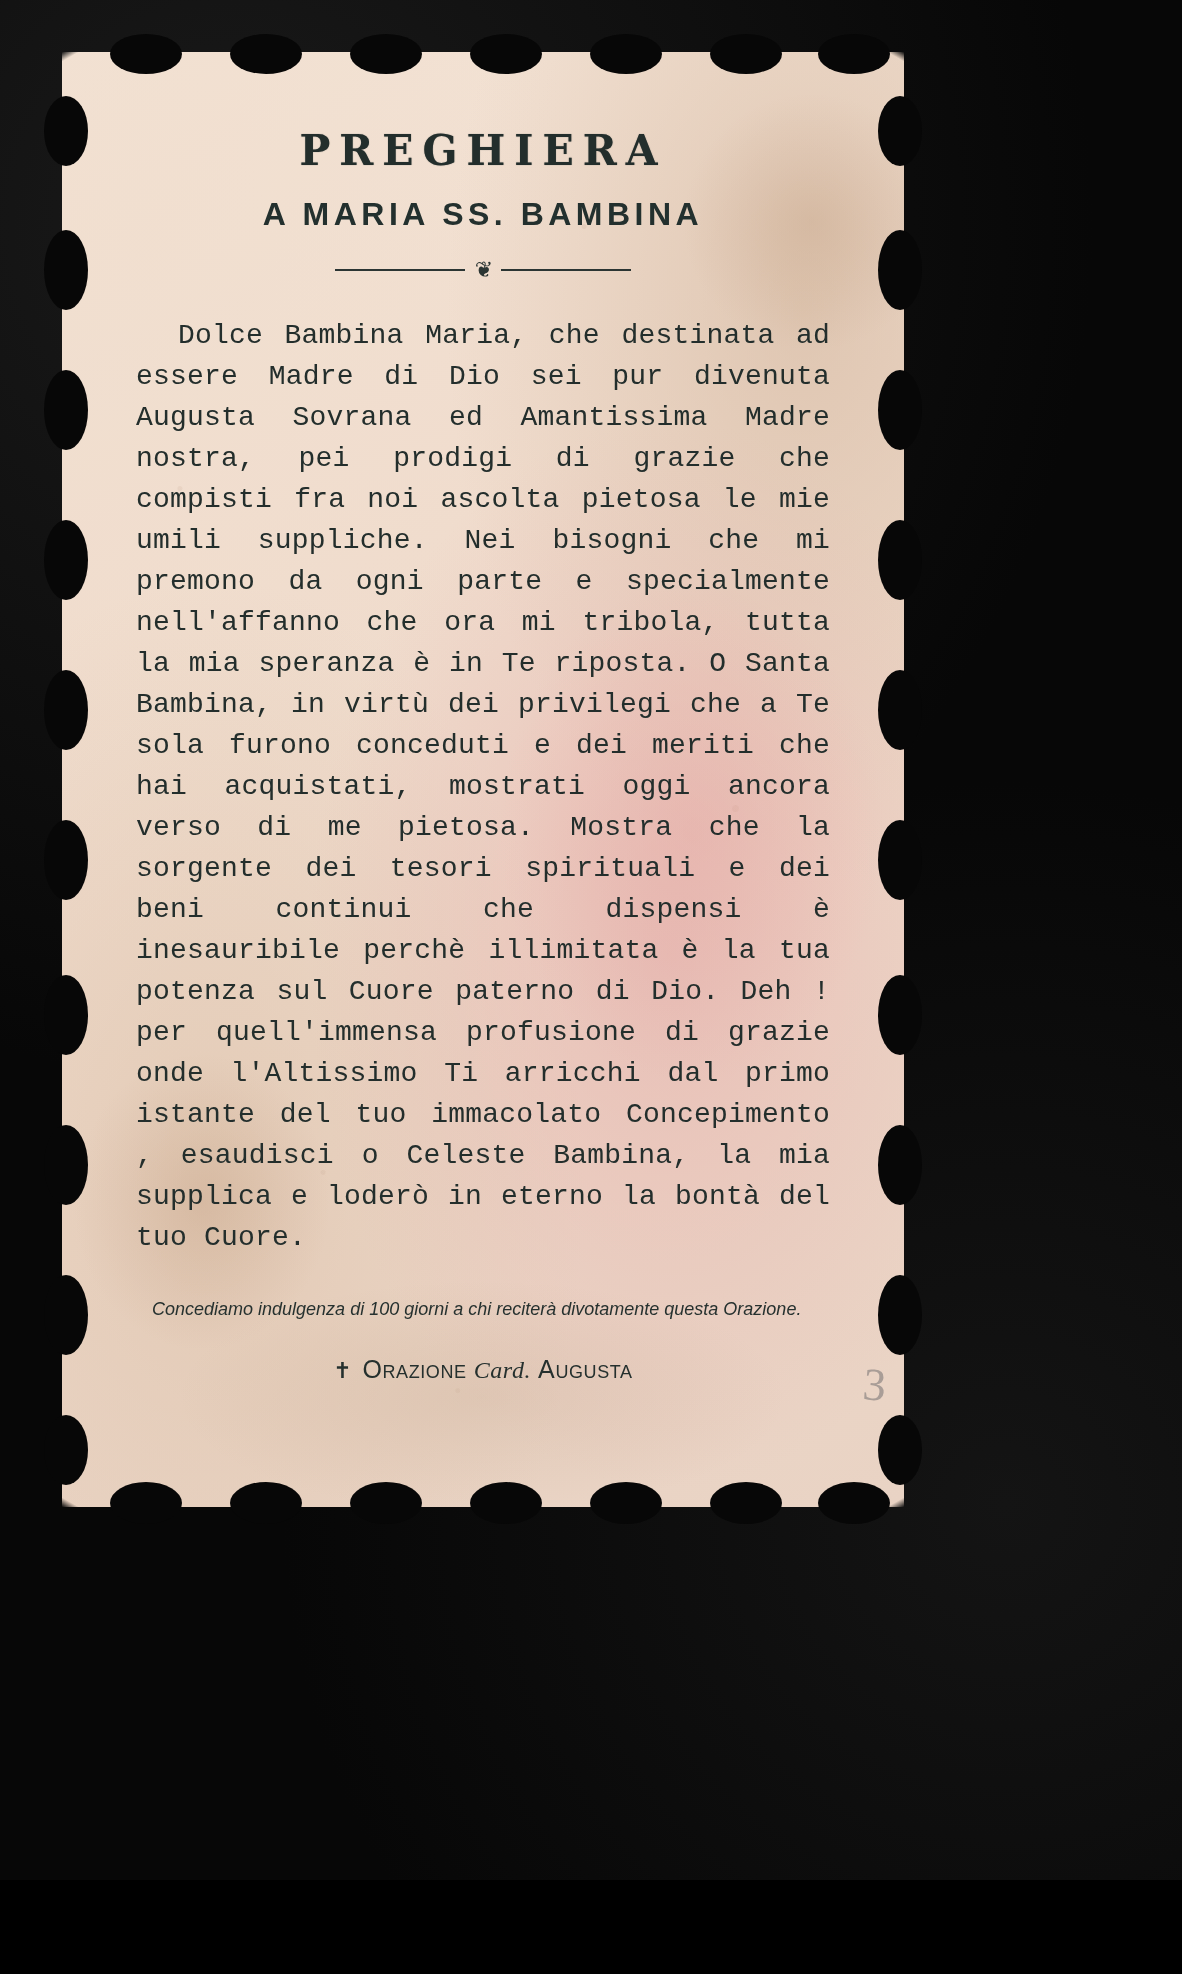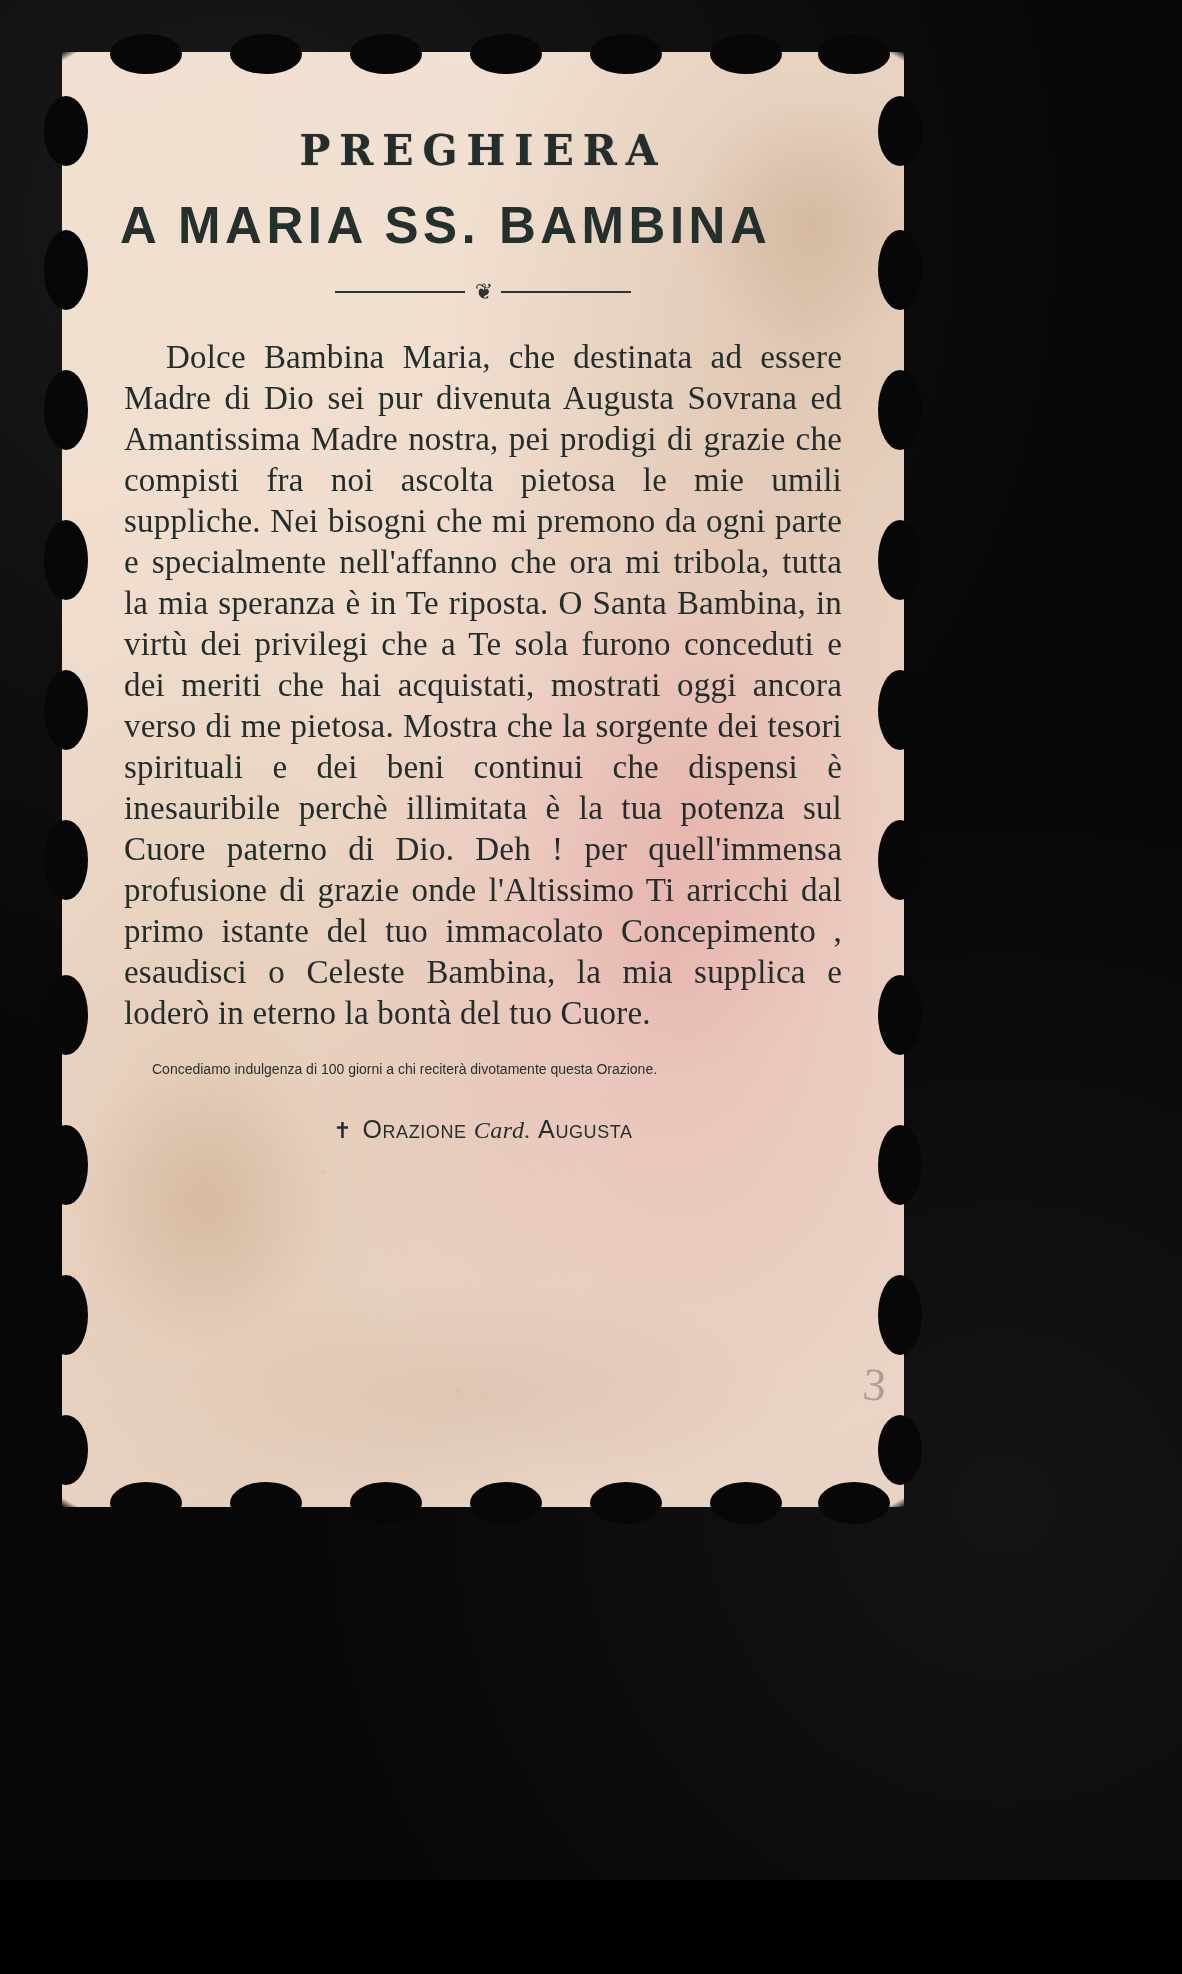"A MARIA SS. BAMBINA" .title-sub { font-size: 51px -> 32px; text-align: left -> center }
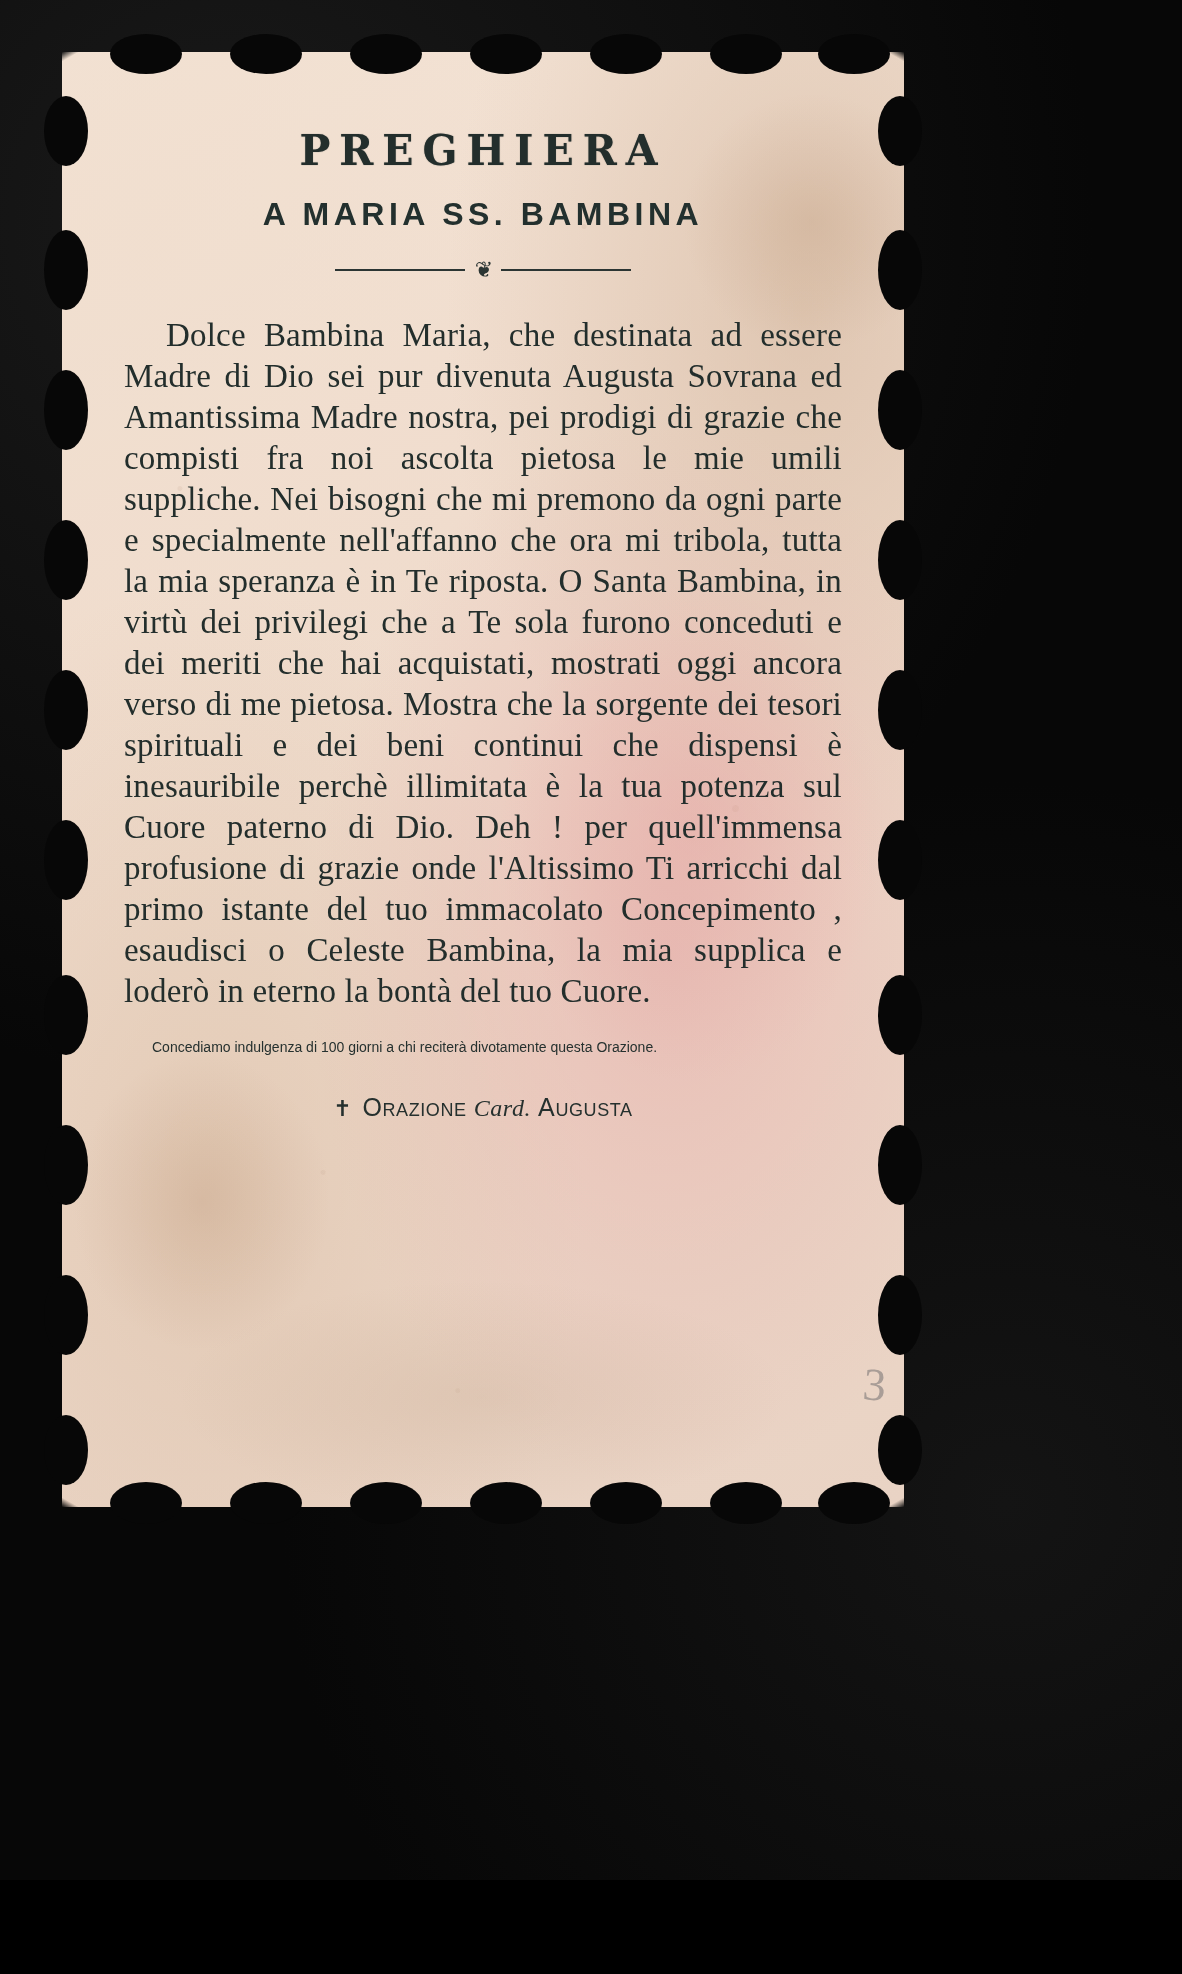"Dolce Bambina Maria, che destinata" .prayer { font-family: Liberation Serif, serif -> Liberation Mono, monospace; font-size: 33px -> 28px; margin: 4px -> 16px }
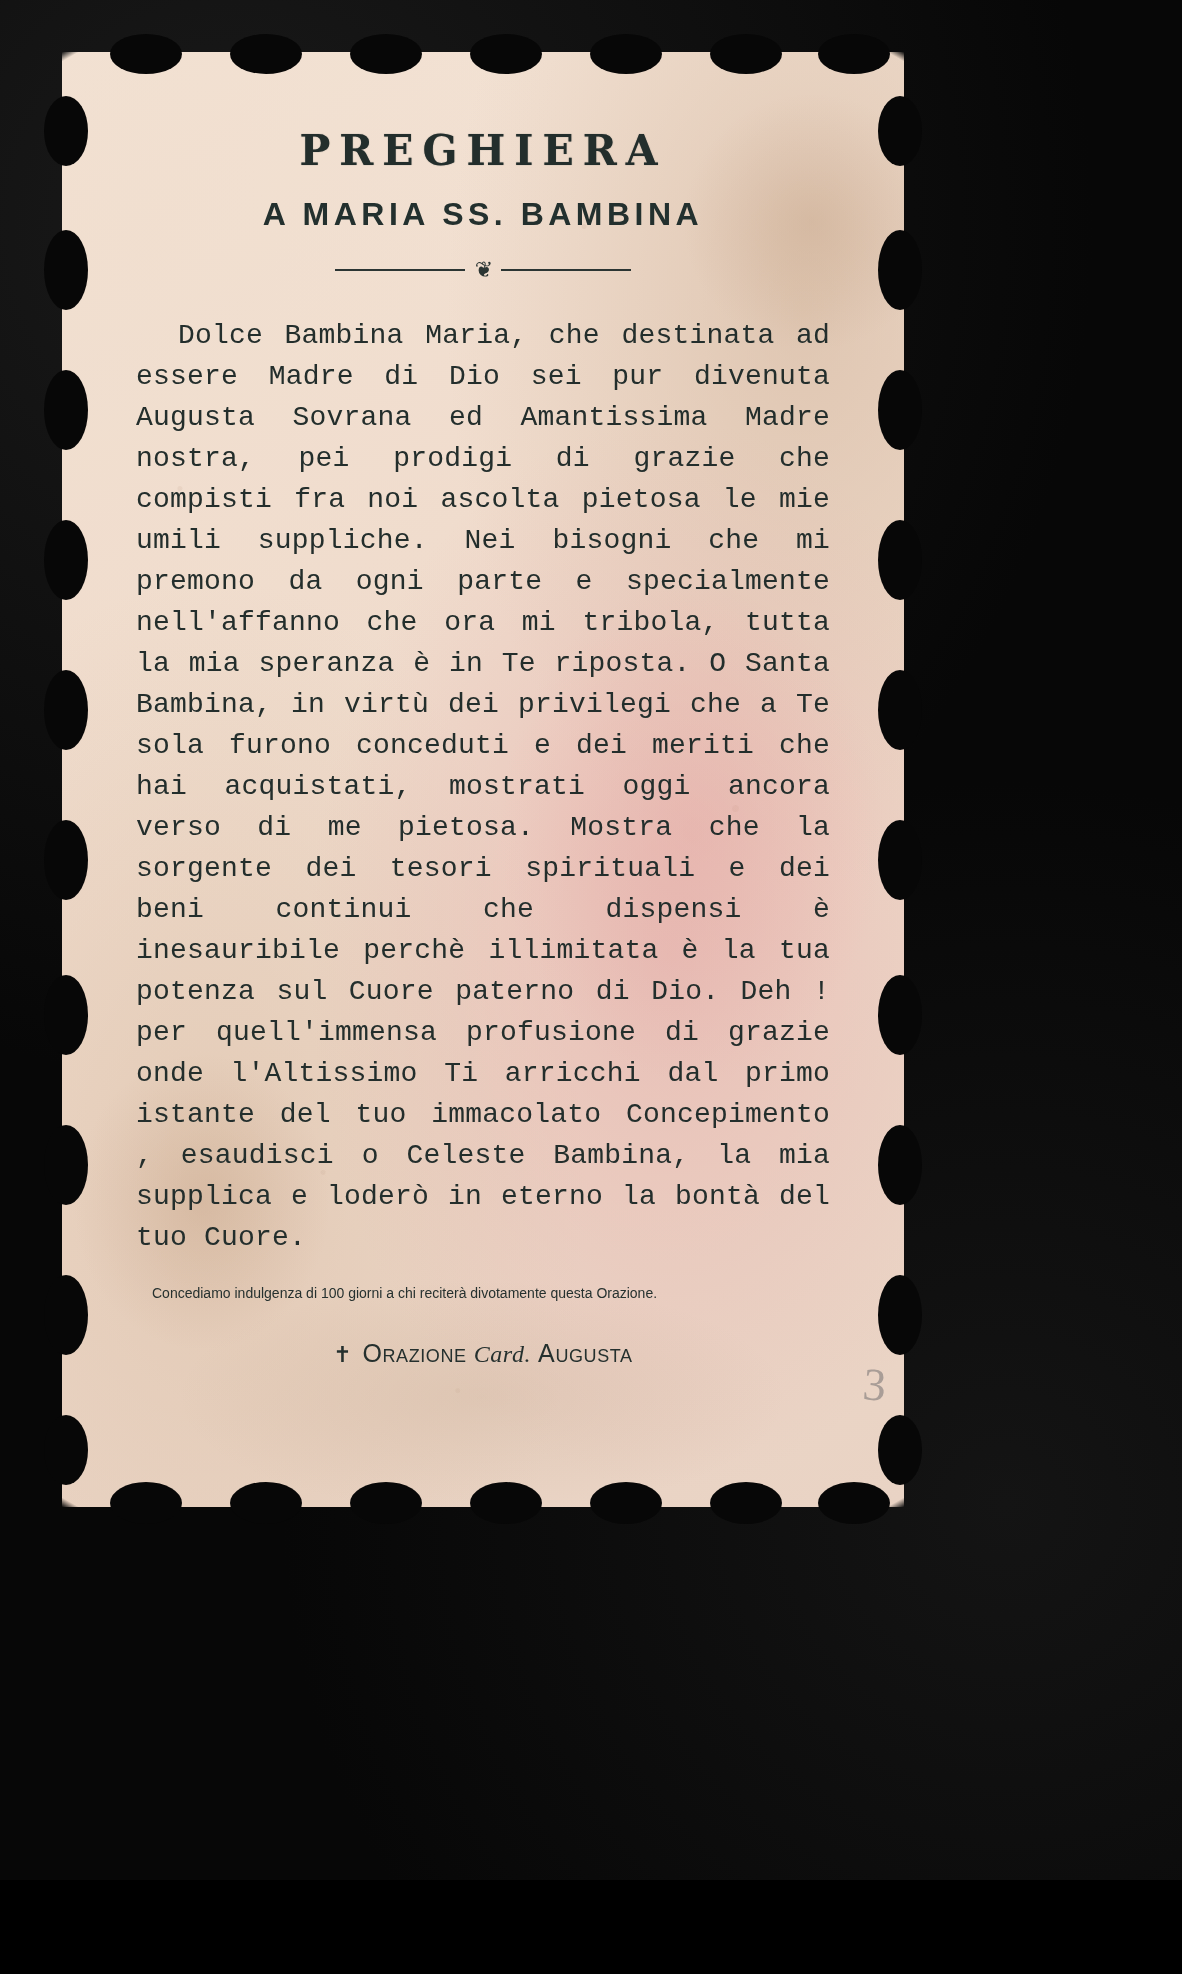"Concediamo indulgenza di 100 giorni" .indulgence { font-size: 14px -> 18px; font-style: none -> italic; margin-top: 20px -> 36px }
